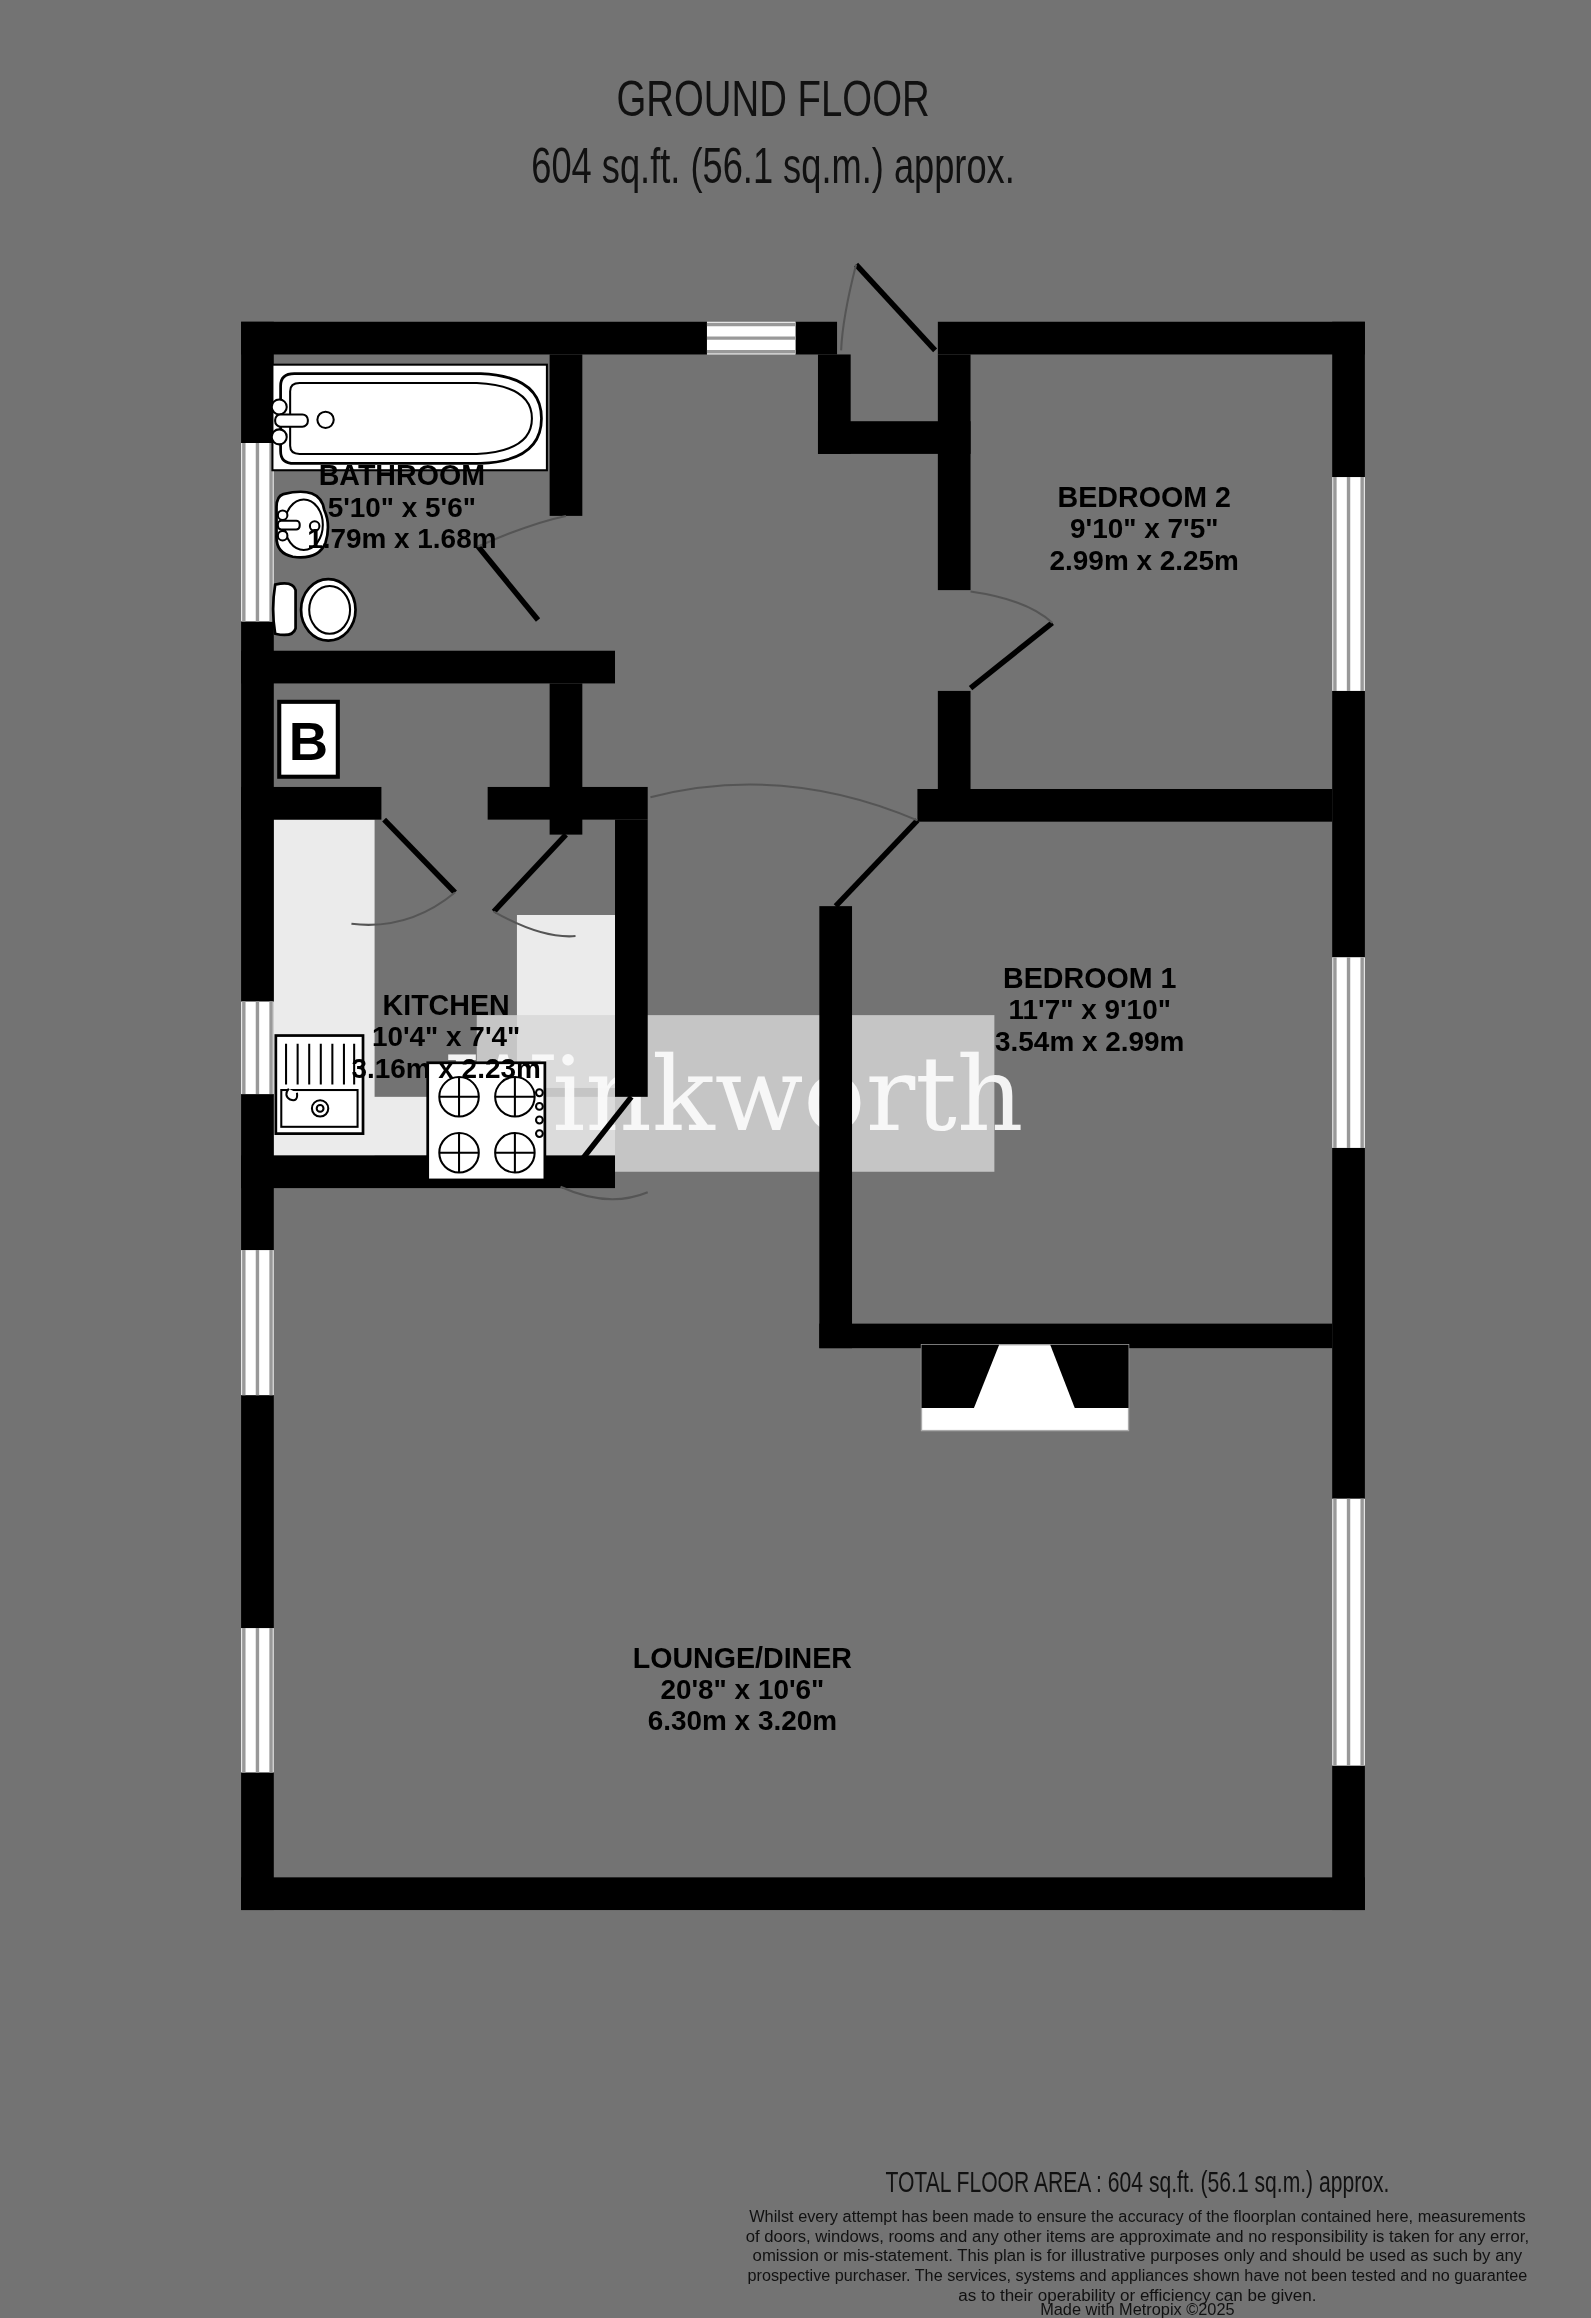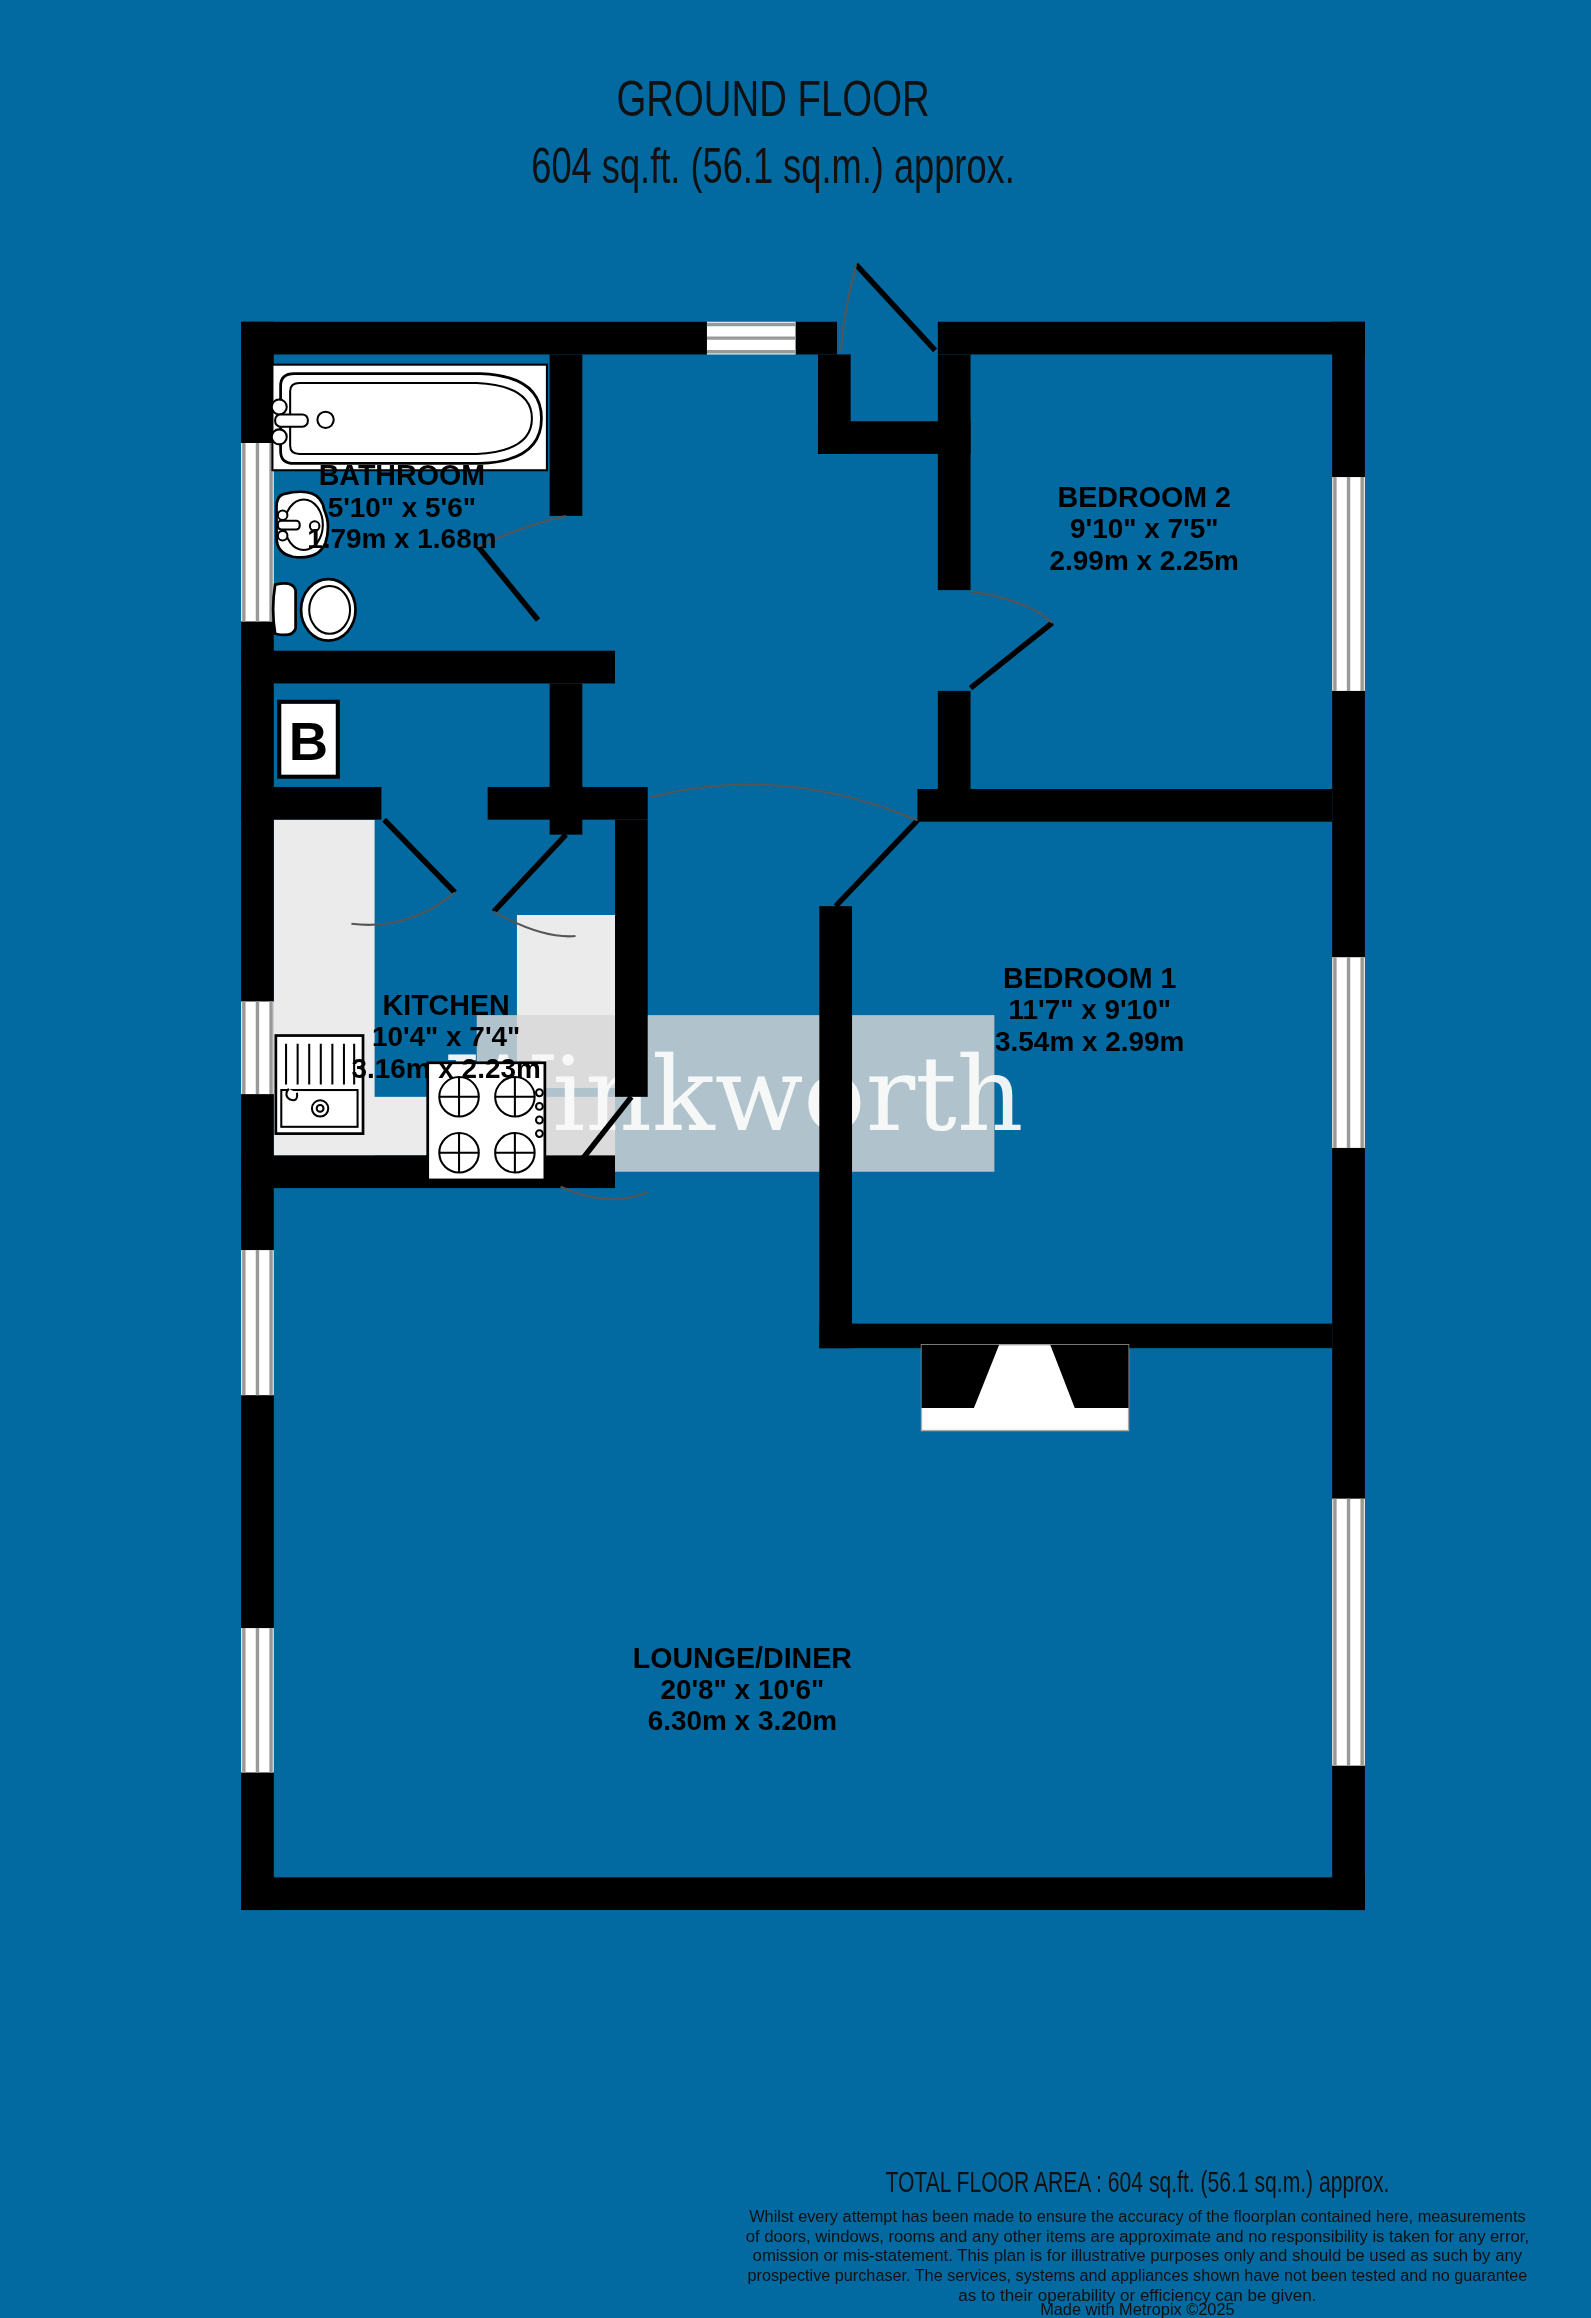"GROUND FLOOR" #page { background: #0369a1 -> #737373 }
